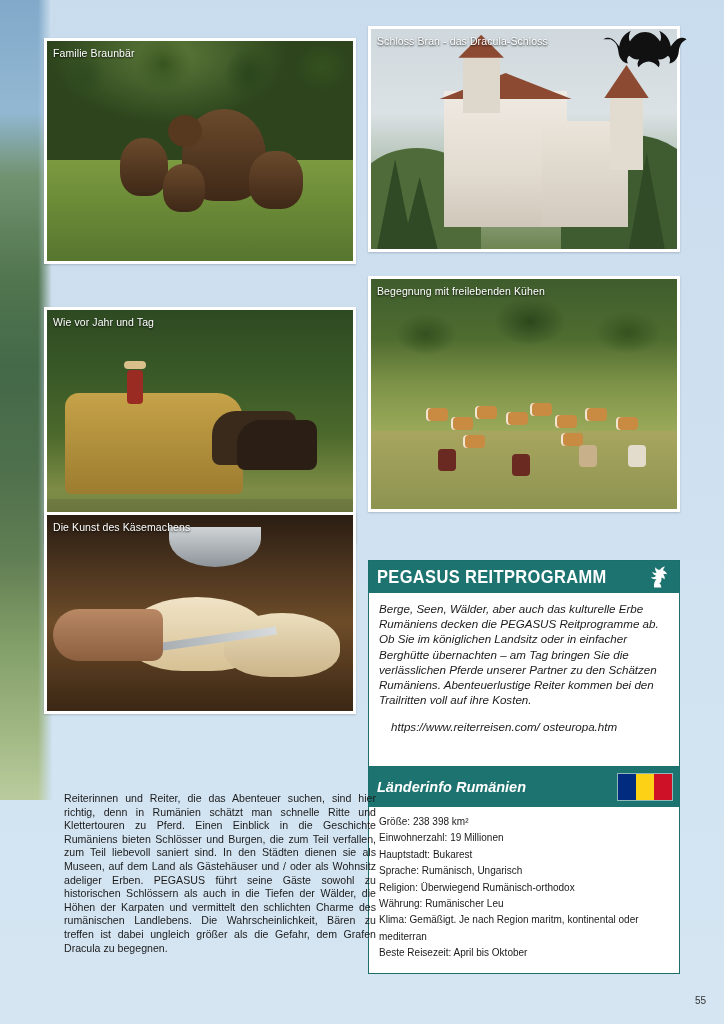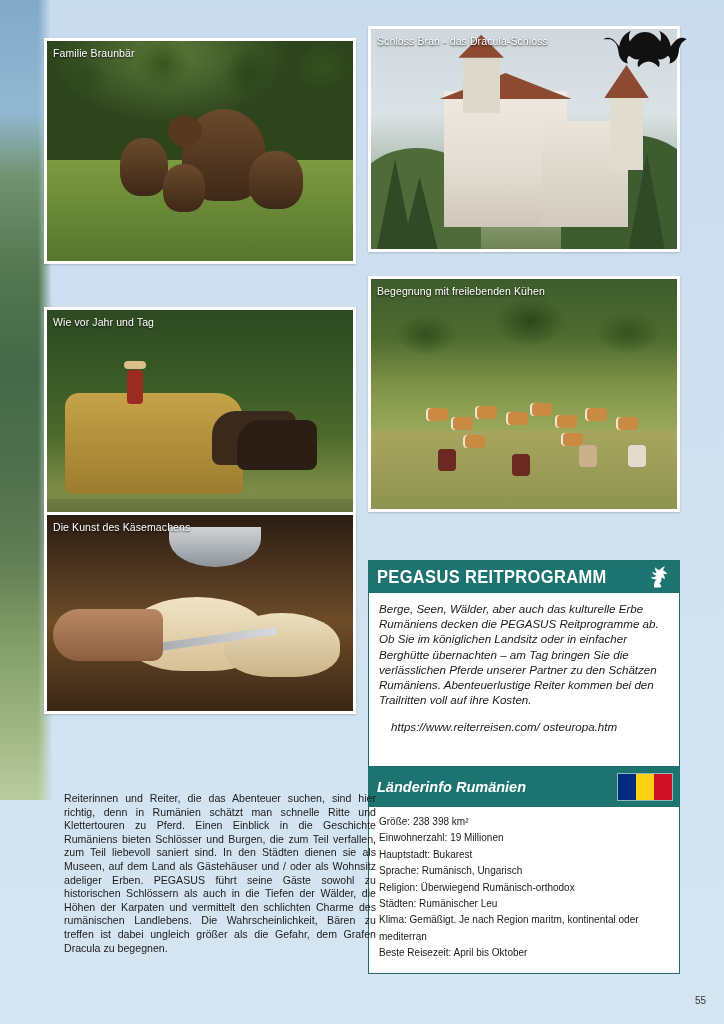"Städten: Rumänischer Leu" div { text: Städten -> Währung }
